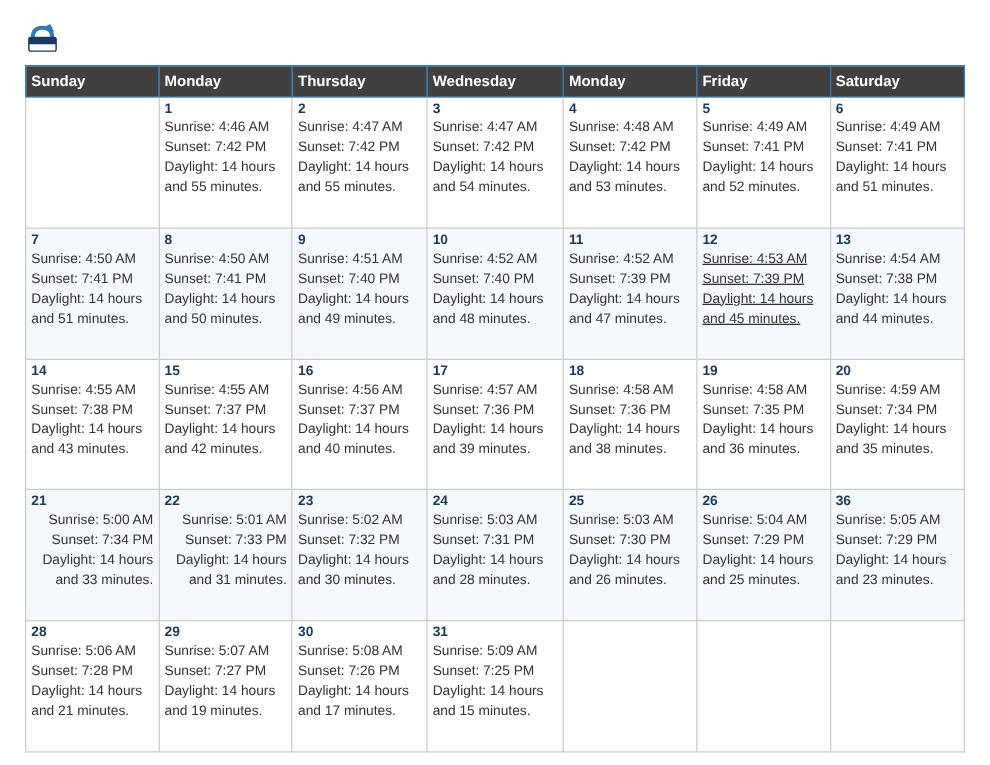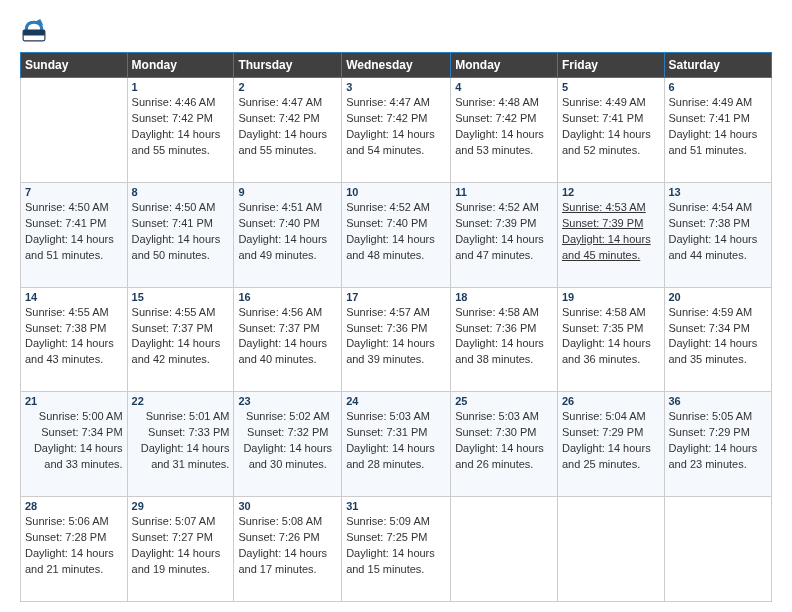"Sunrise: 5:02 AM" div.day-info { text-align: center -> none }
